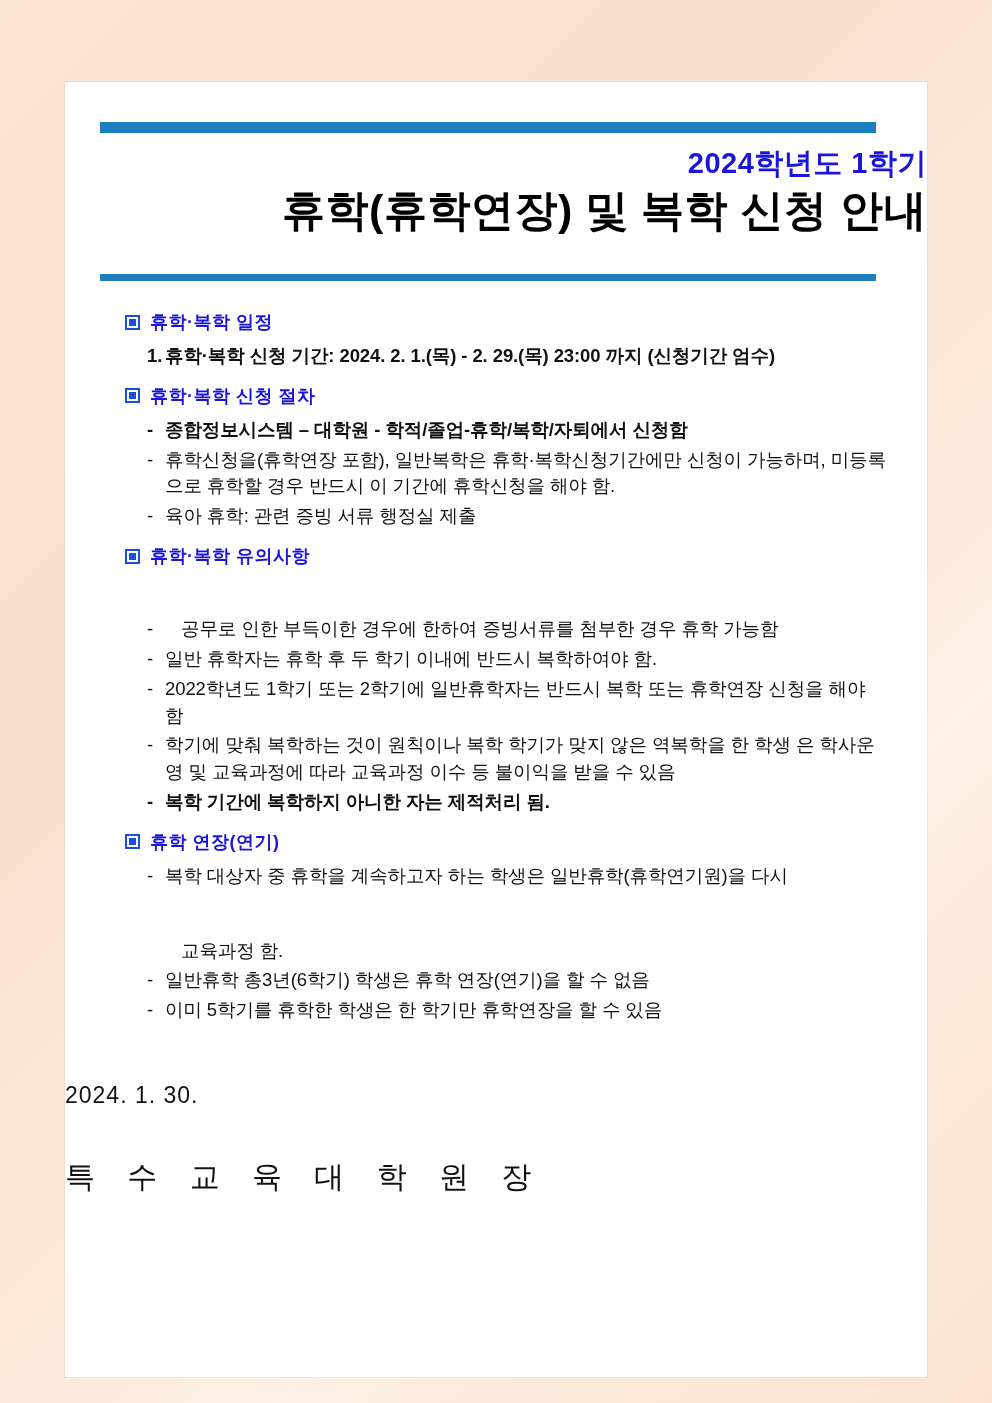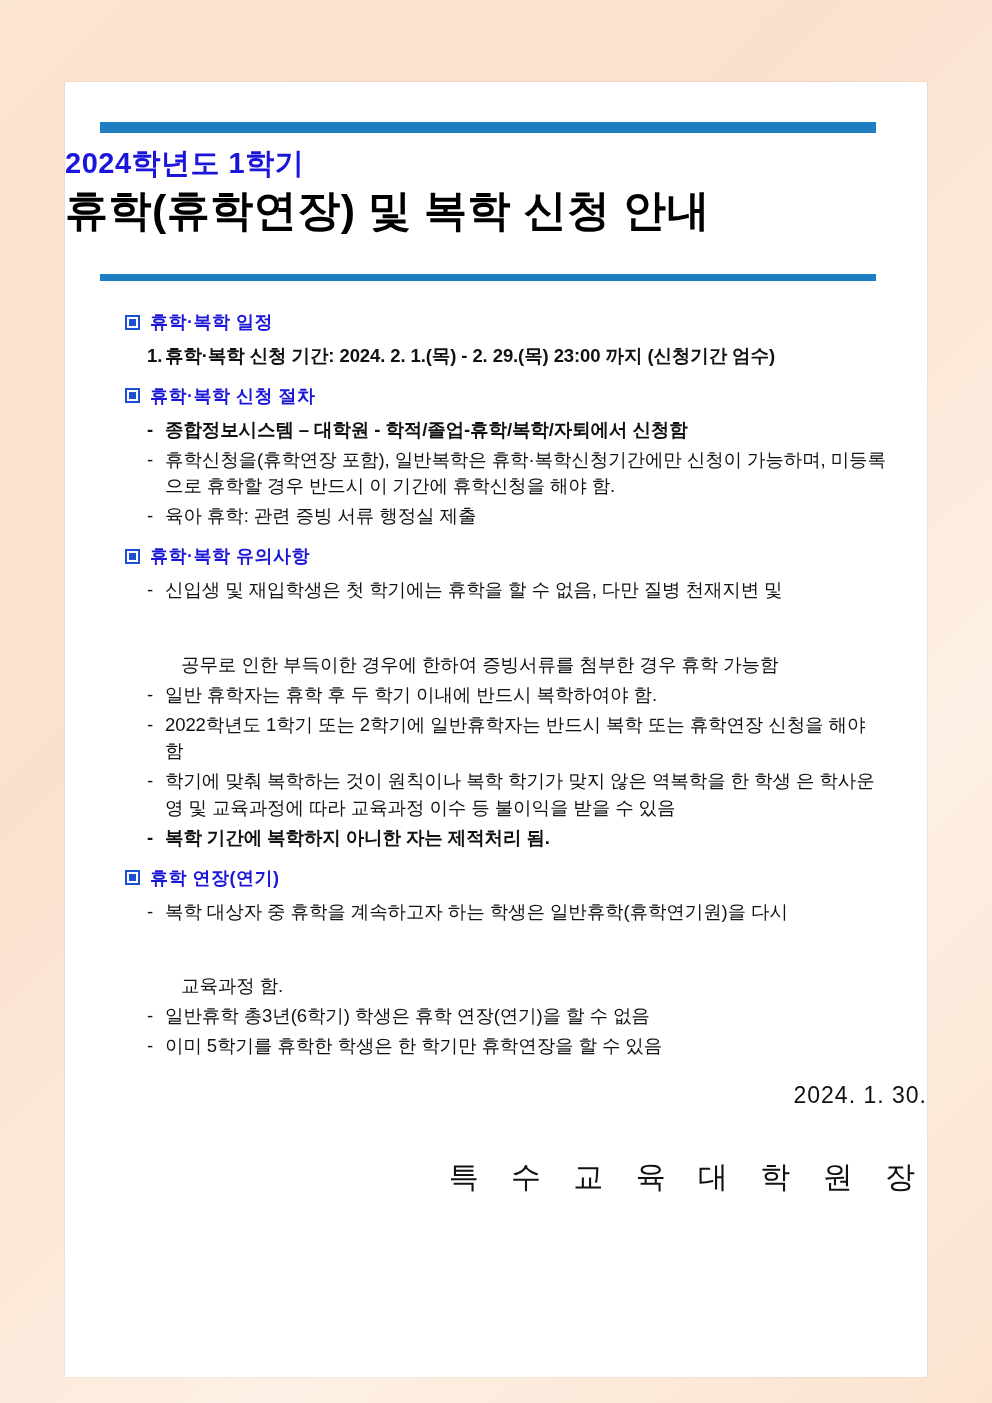"2024학년도 1학기" .title-block { text-align: left -> right }
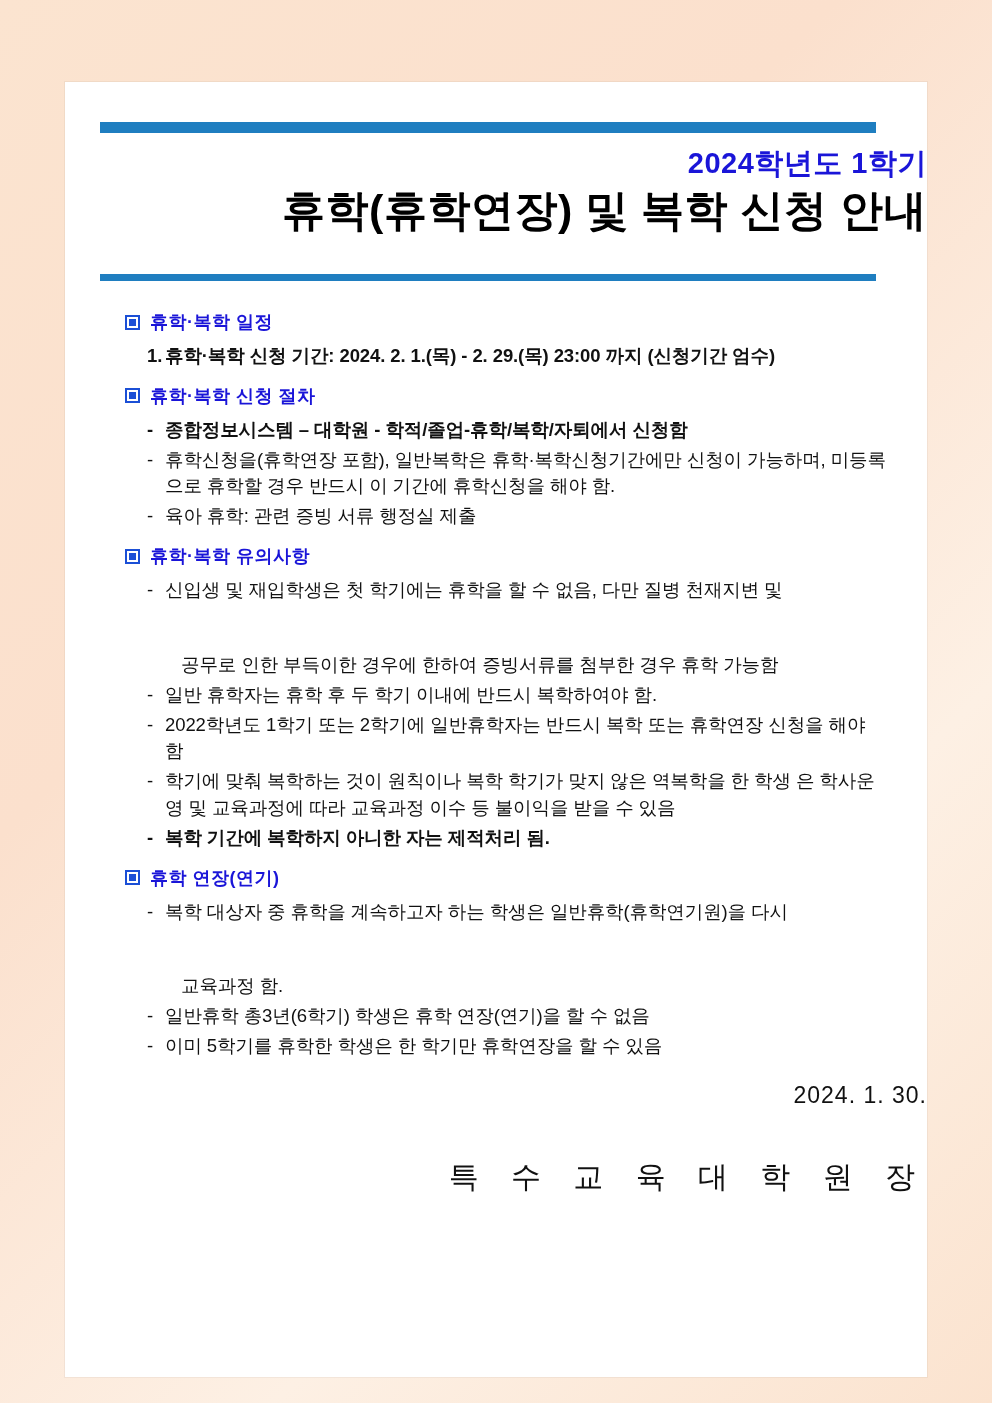"신입생 및 재입학생은 첫 학기에는" span { html: <span>신입생 및 재입학생은 첫 학기에는 휴학을 할 수 없음, 다만 질병 천재지변 및</span> -> none }
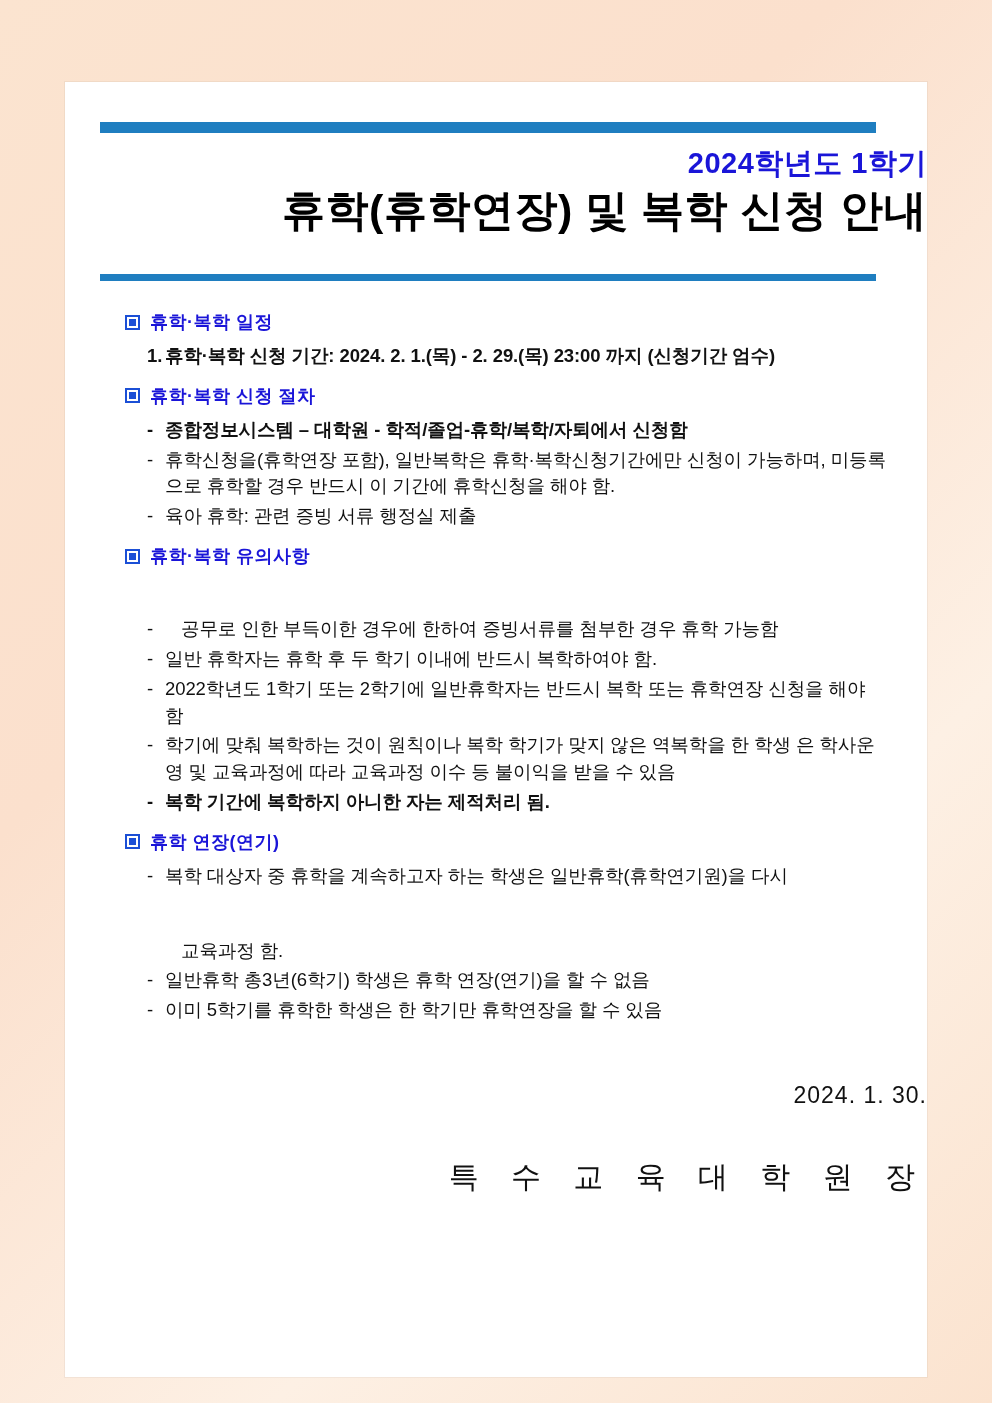"2024. 1. 30." .sign { text-align: right -> left }
